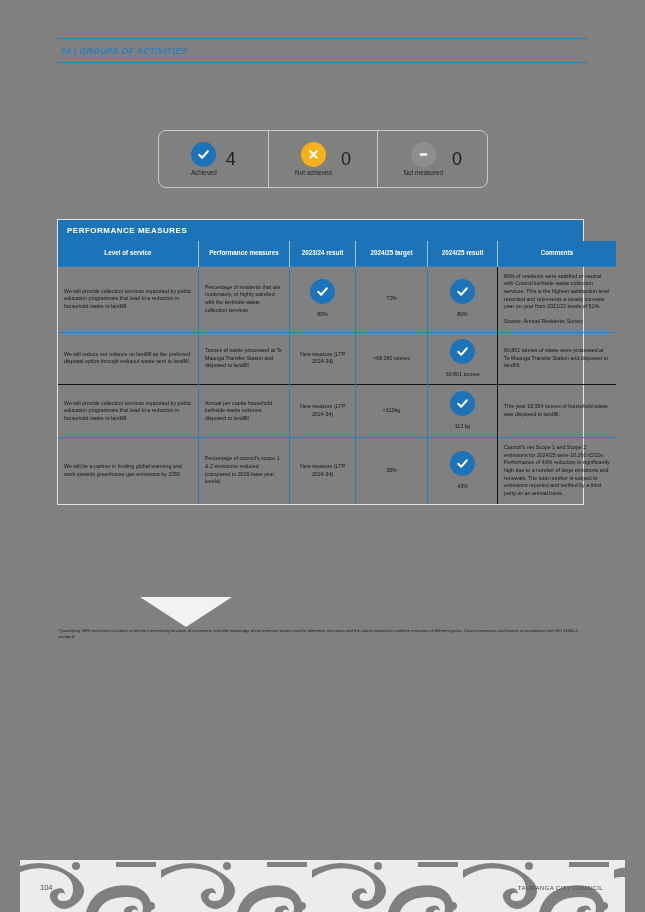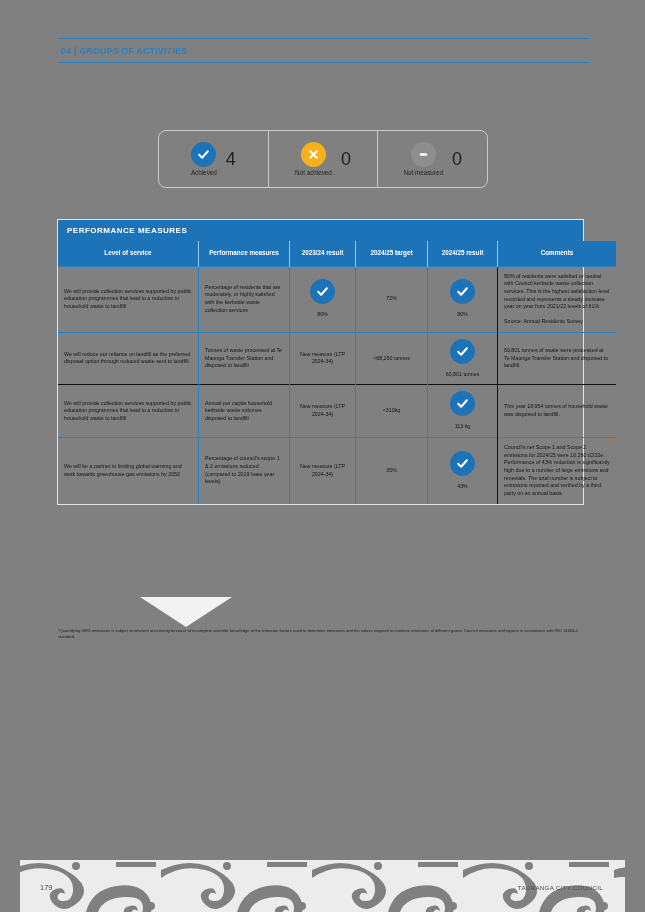"04 | GROUPS OF ACTIVITIES" #section-header-title { font-style: none -> italic }
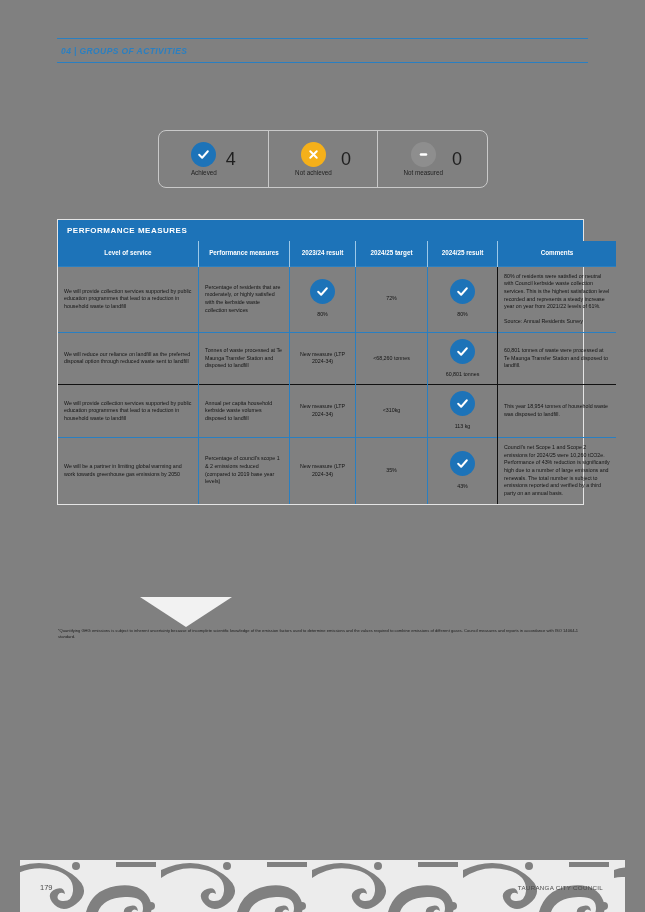"179" div { text: 179 -> 104 }
